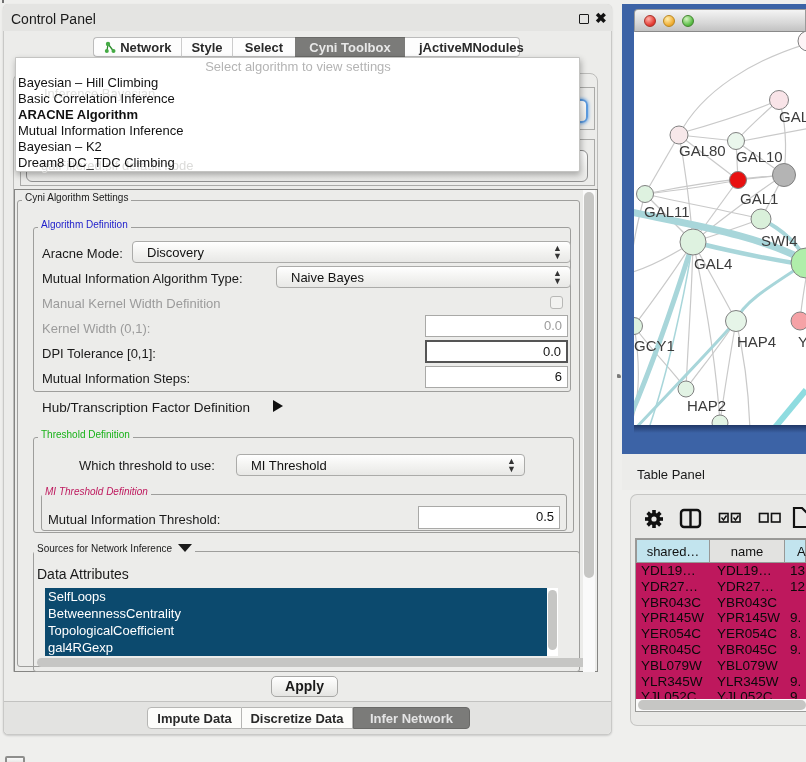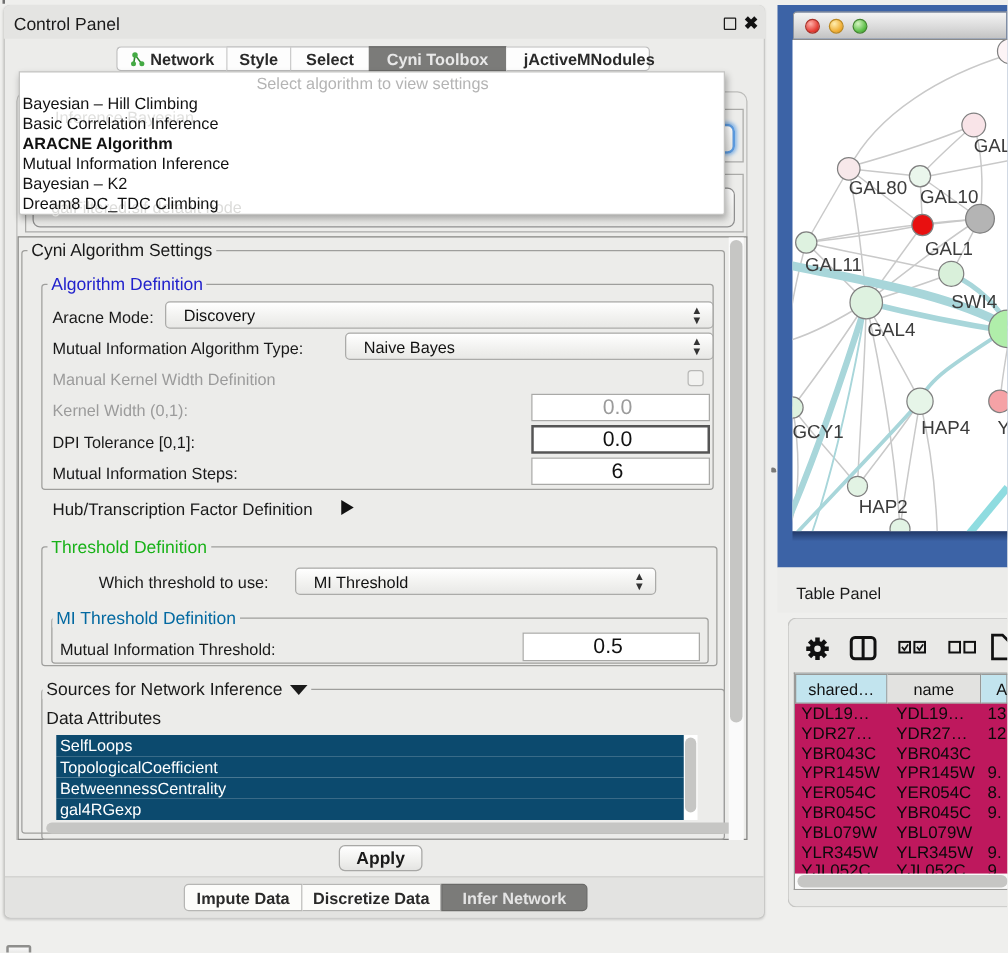"Cyni Algorithm Settings" .gtitle { font-size: 14px -> 10px }
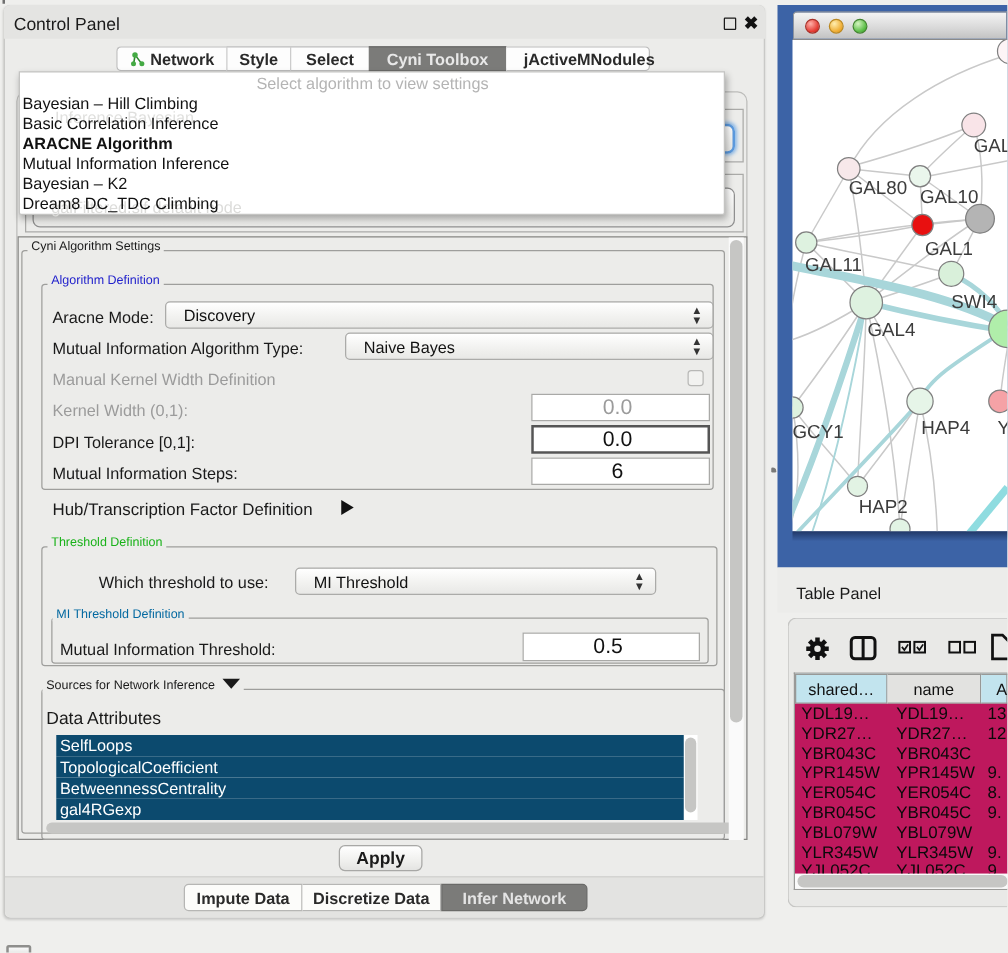"0.0" .tin { font-size: 17px -> 13px; text-align: center -> right }
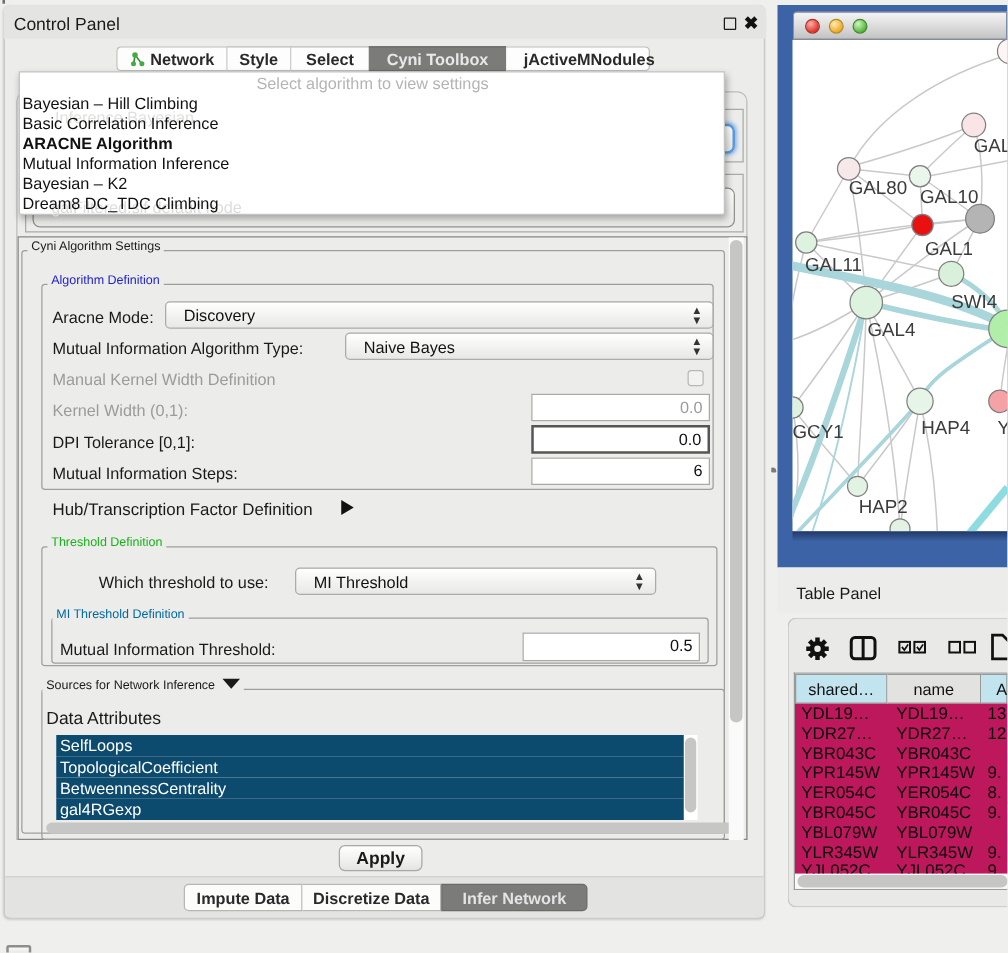"MI Threshold Definition" span.gtitle { color: #0369a1 -> #be185d; font-style: none -> italic }
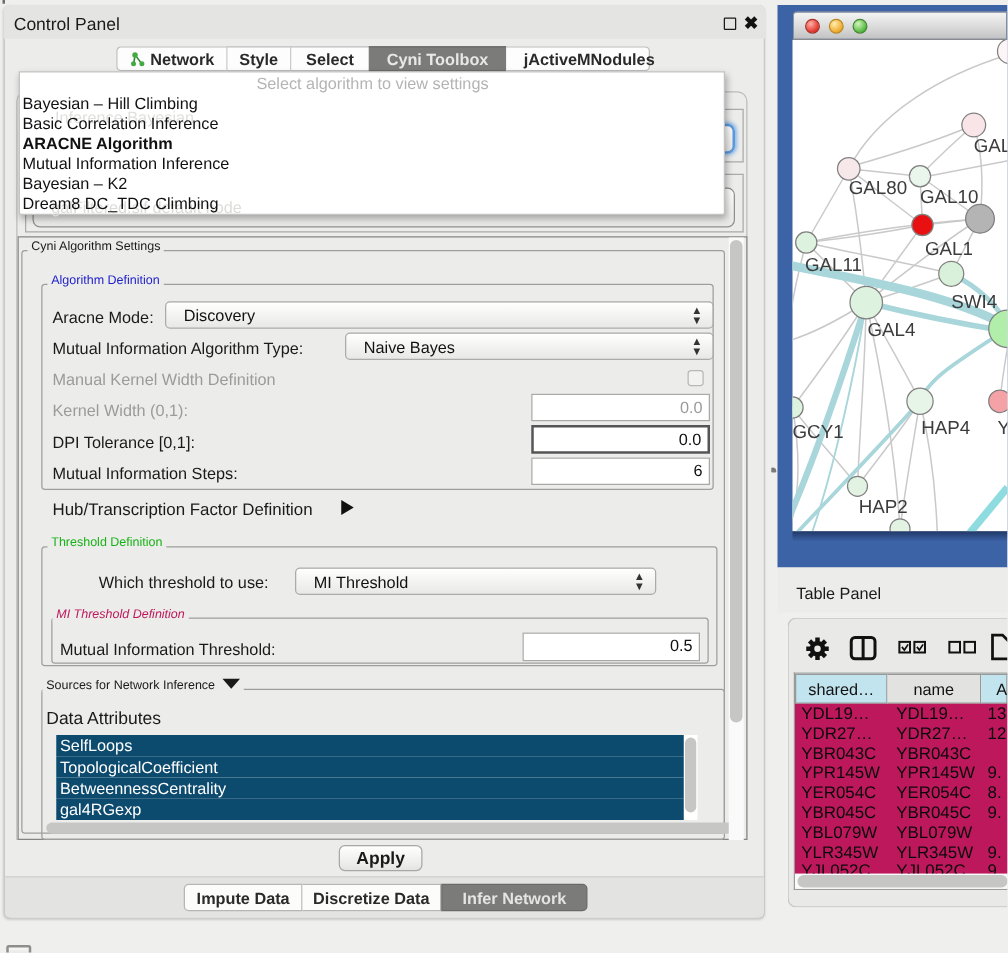"TopologicalCoefficient" div.sel { order: before "BetweennessCentrality" -> after "BetweennessCentrality" }
